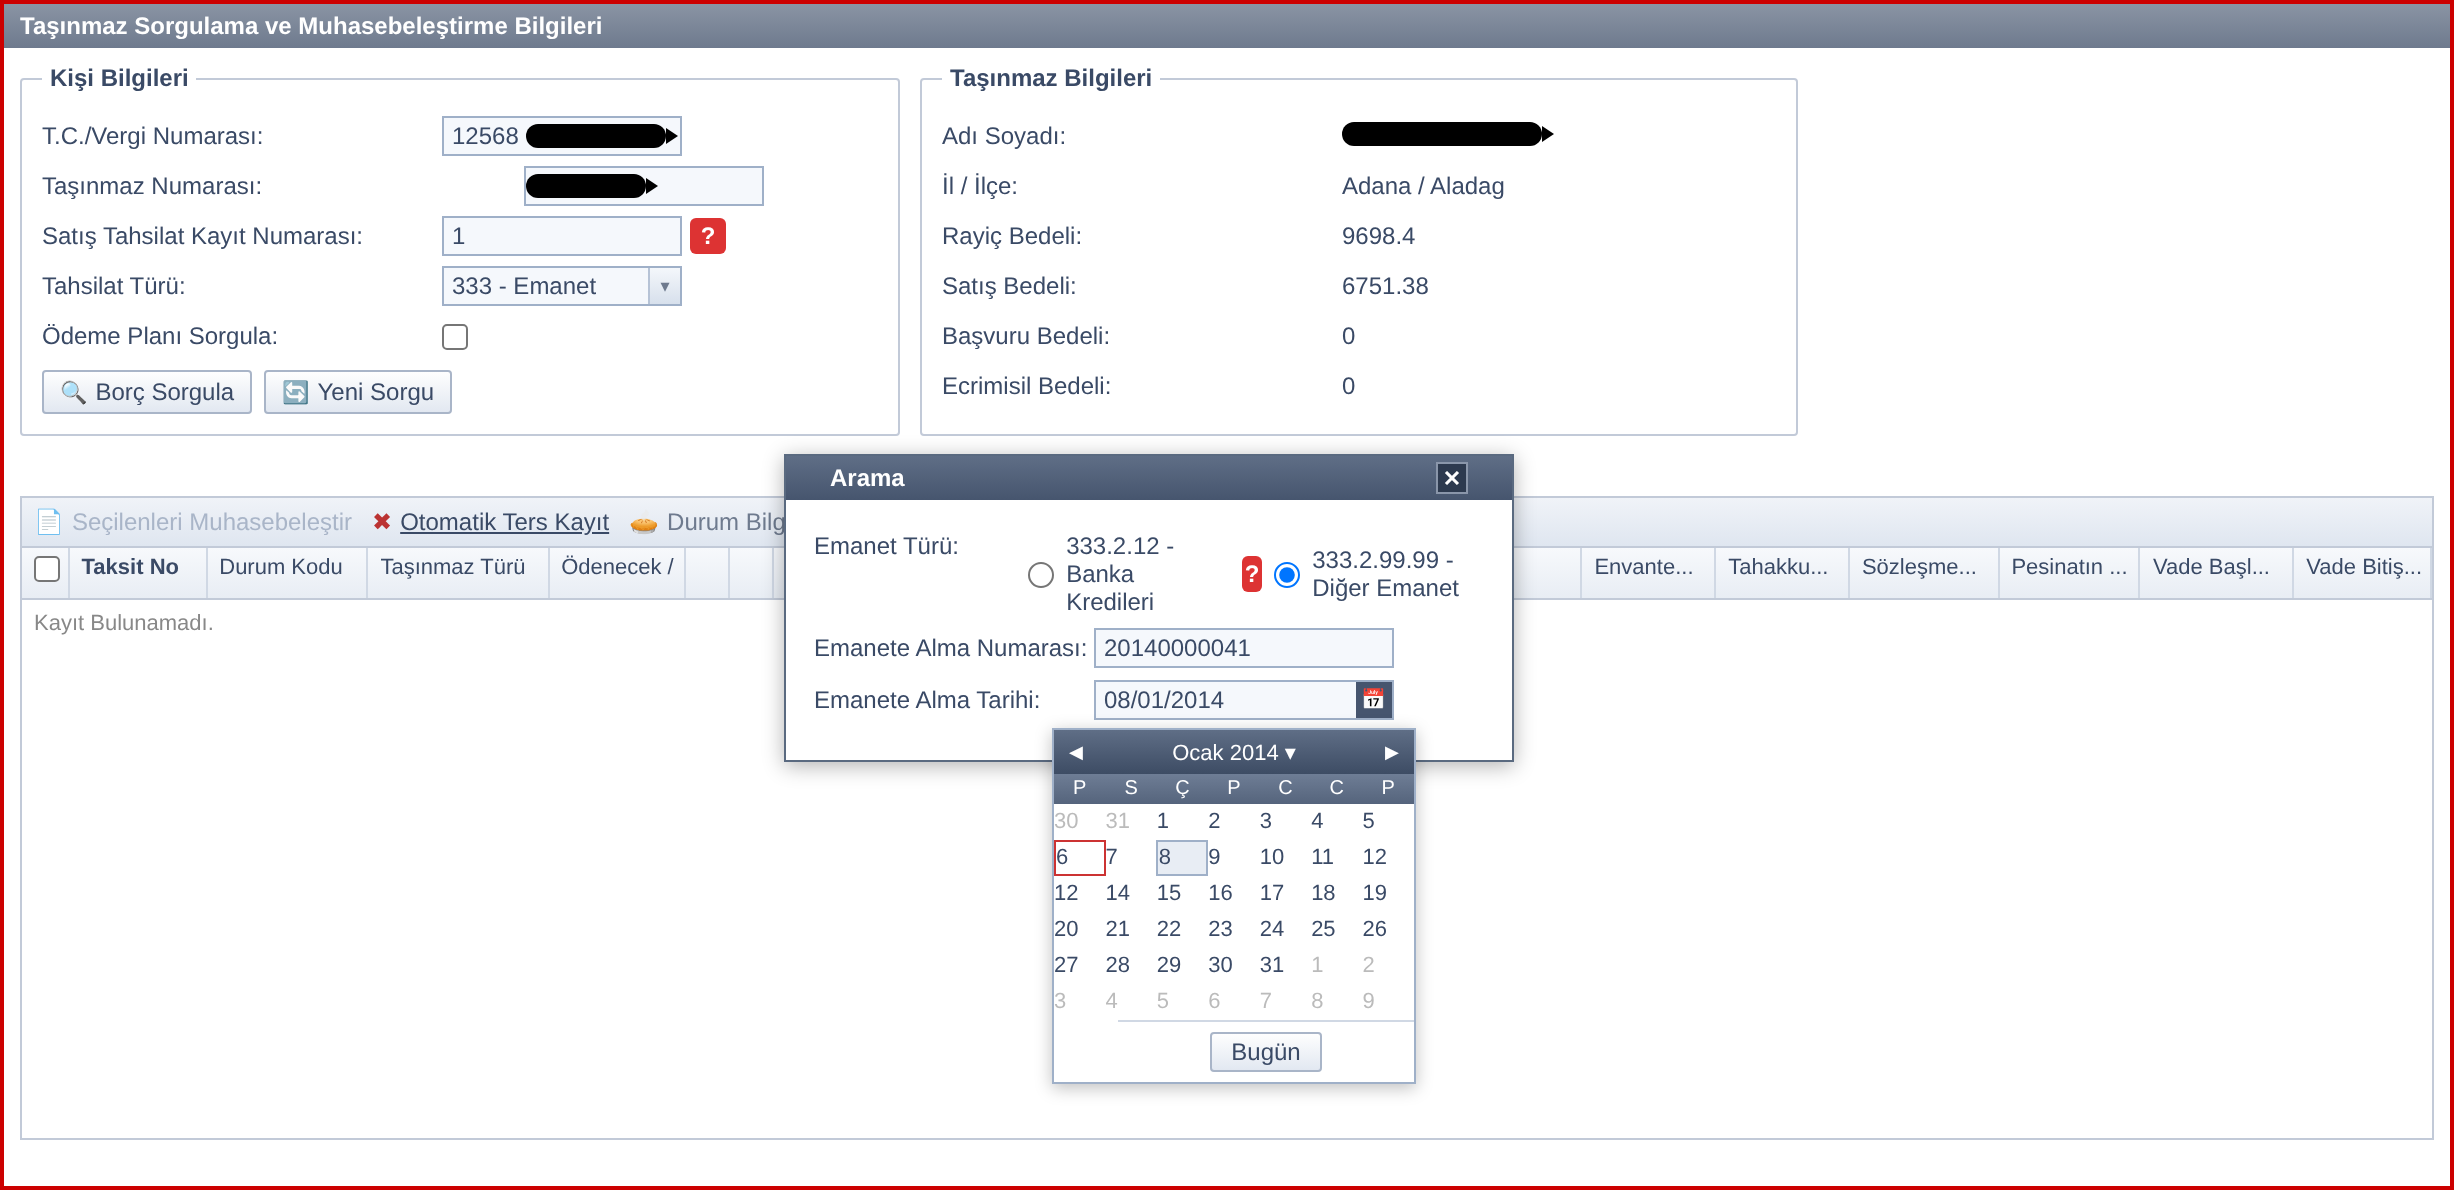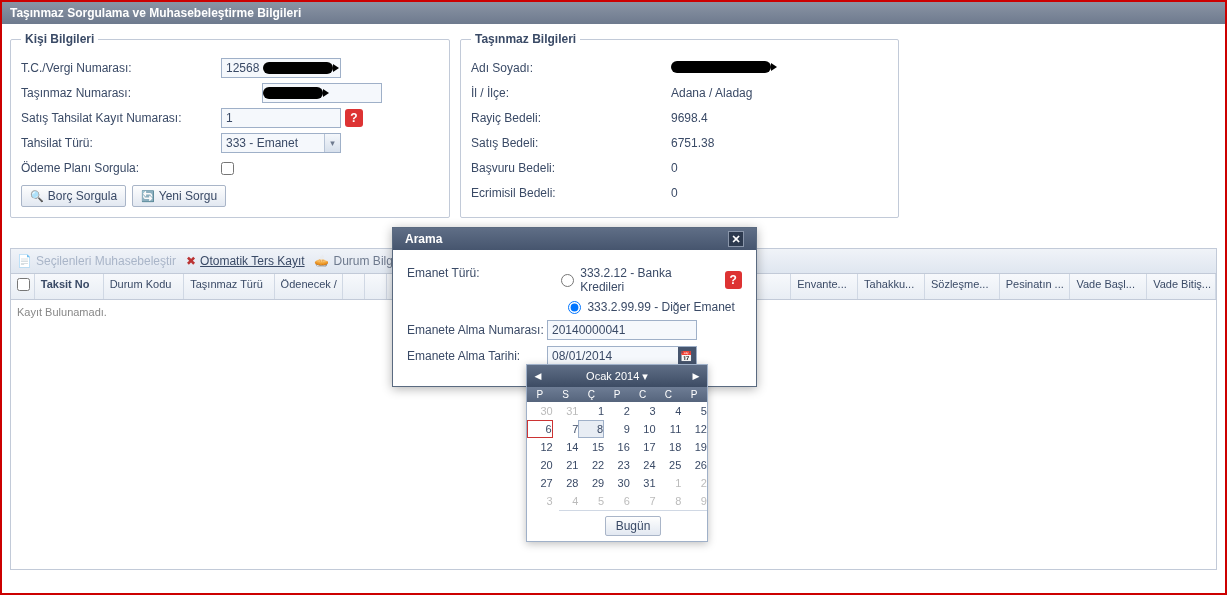"Arama" .modal .mhead { padding: 3px 12px -> 3px 22px }
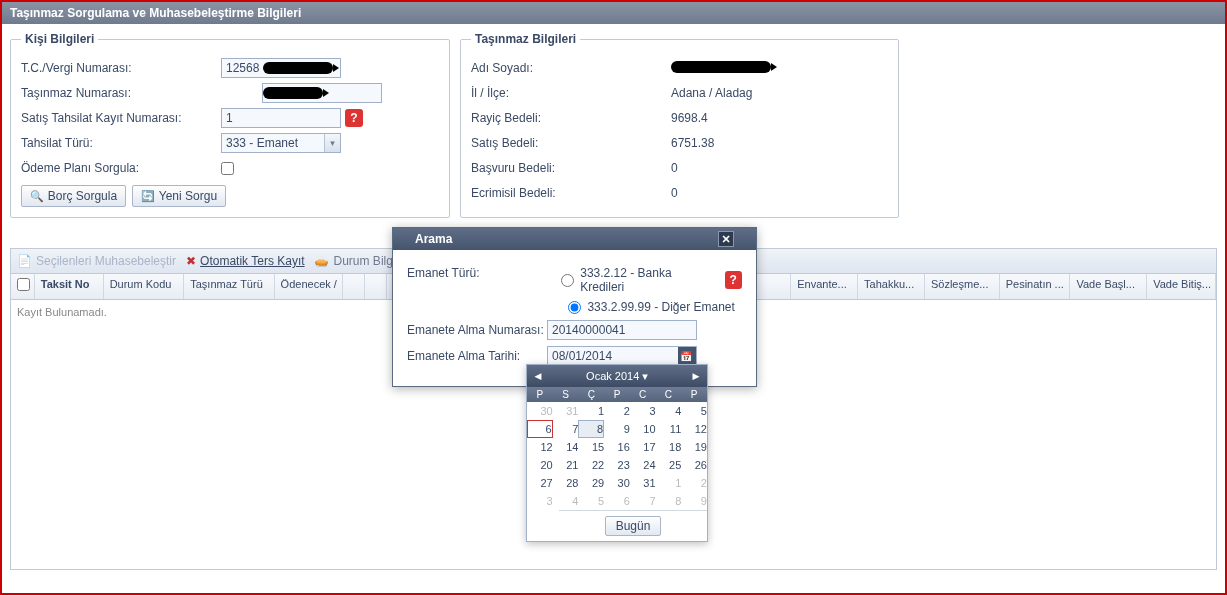"333.2.12 - Banka Kredileri" .radio-wrap { align-items: center -> none; flex-direction: column -> row }
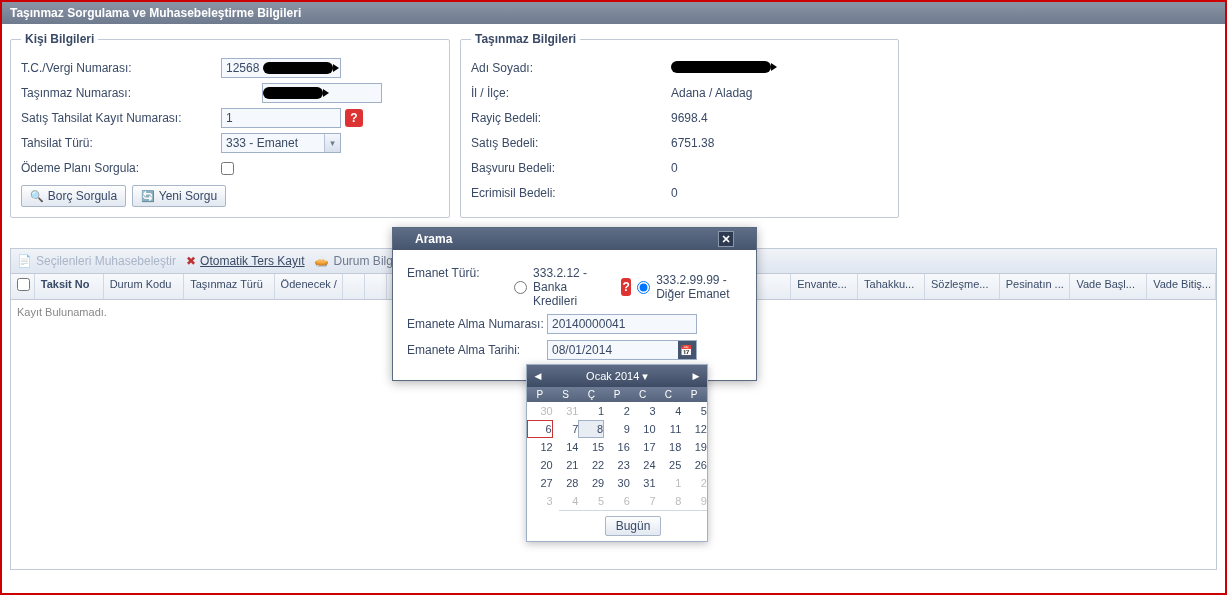"30" .calendar .cgrid span { text-align: right -> left }
